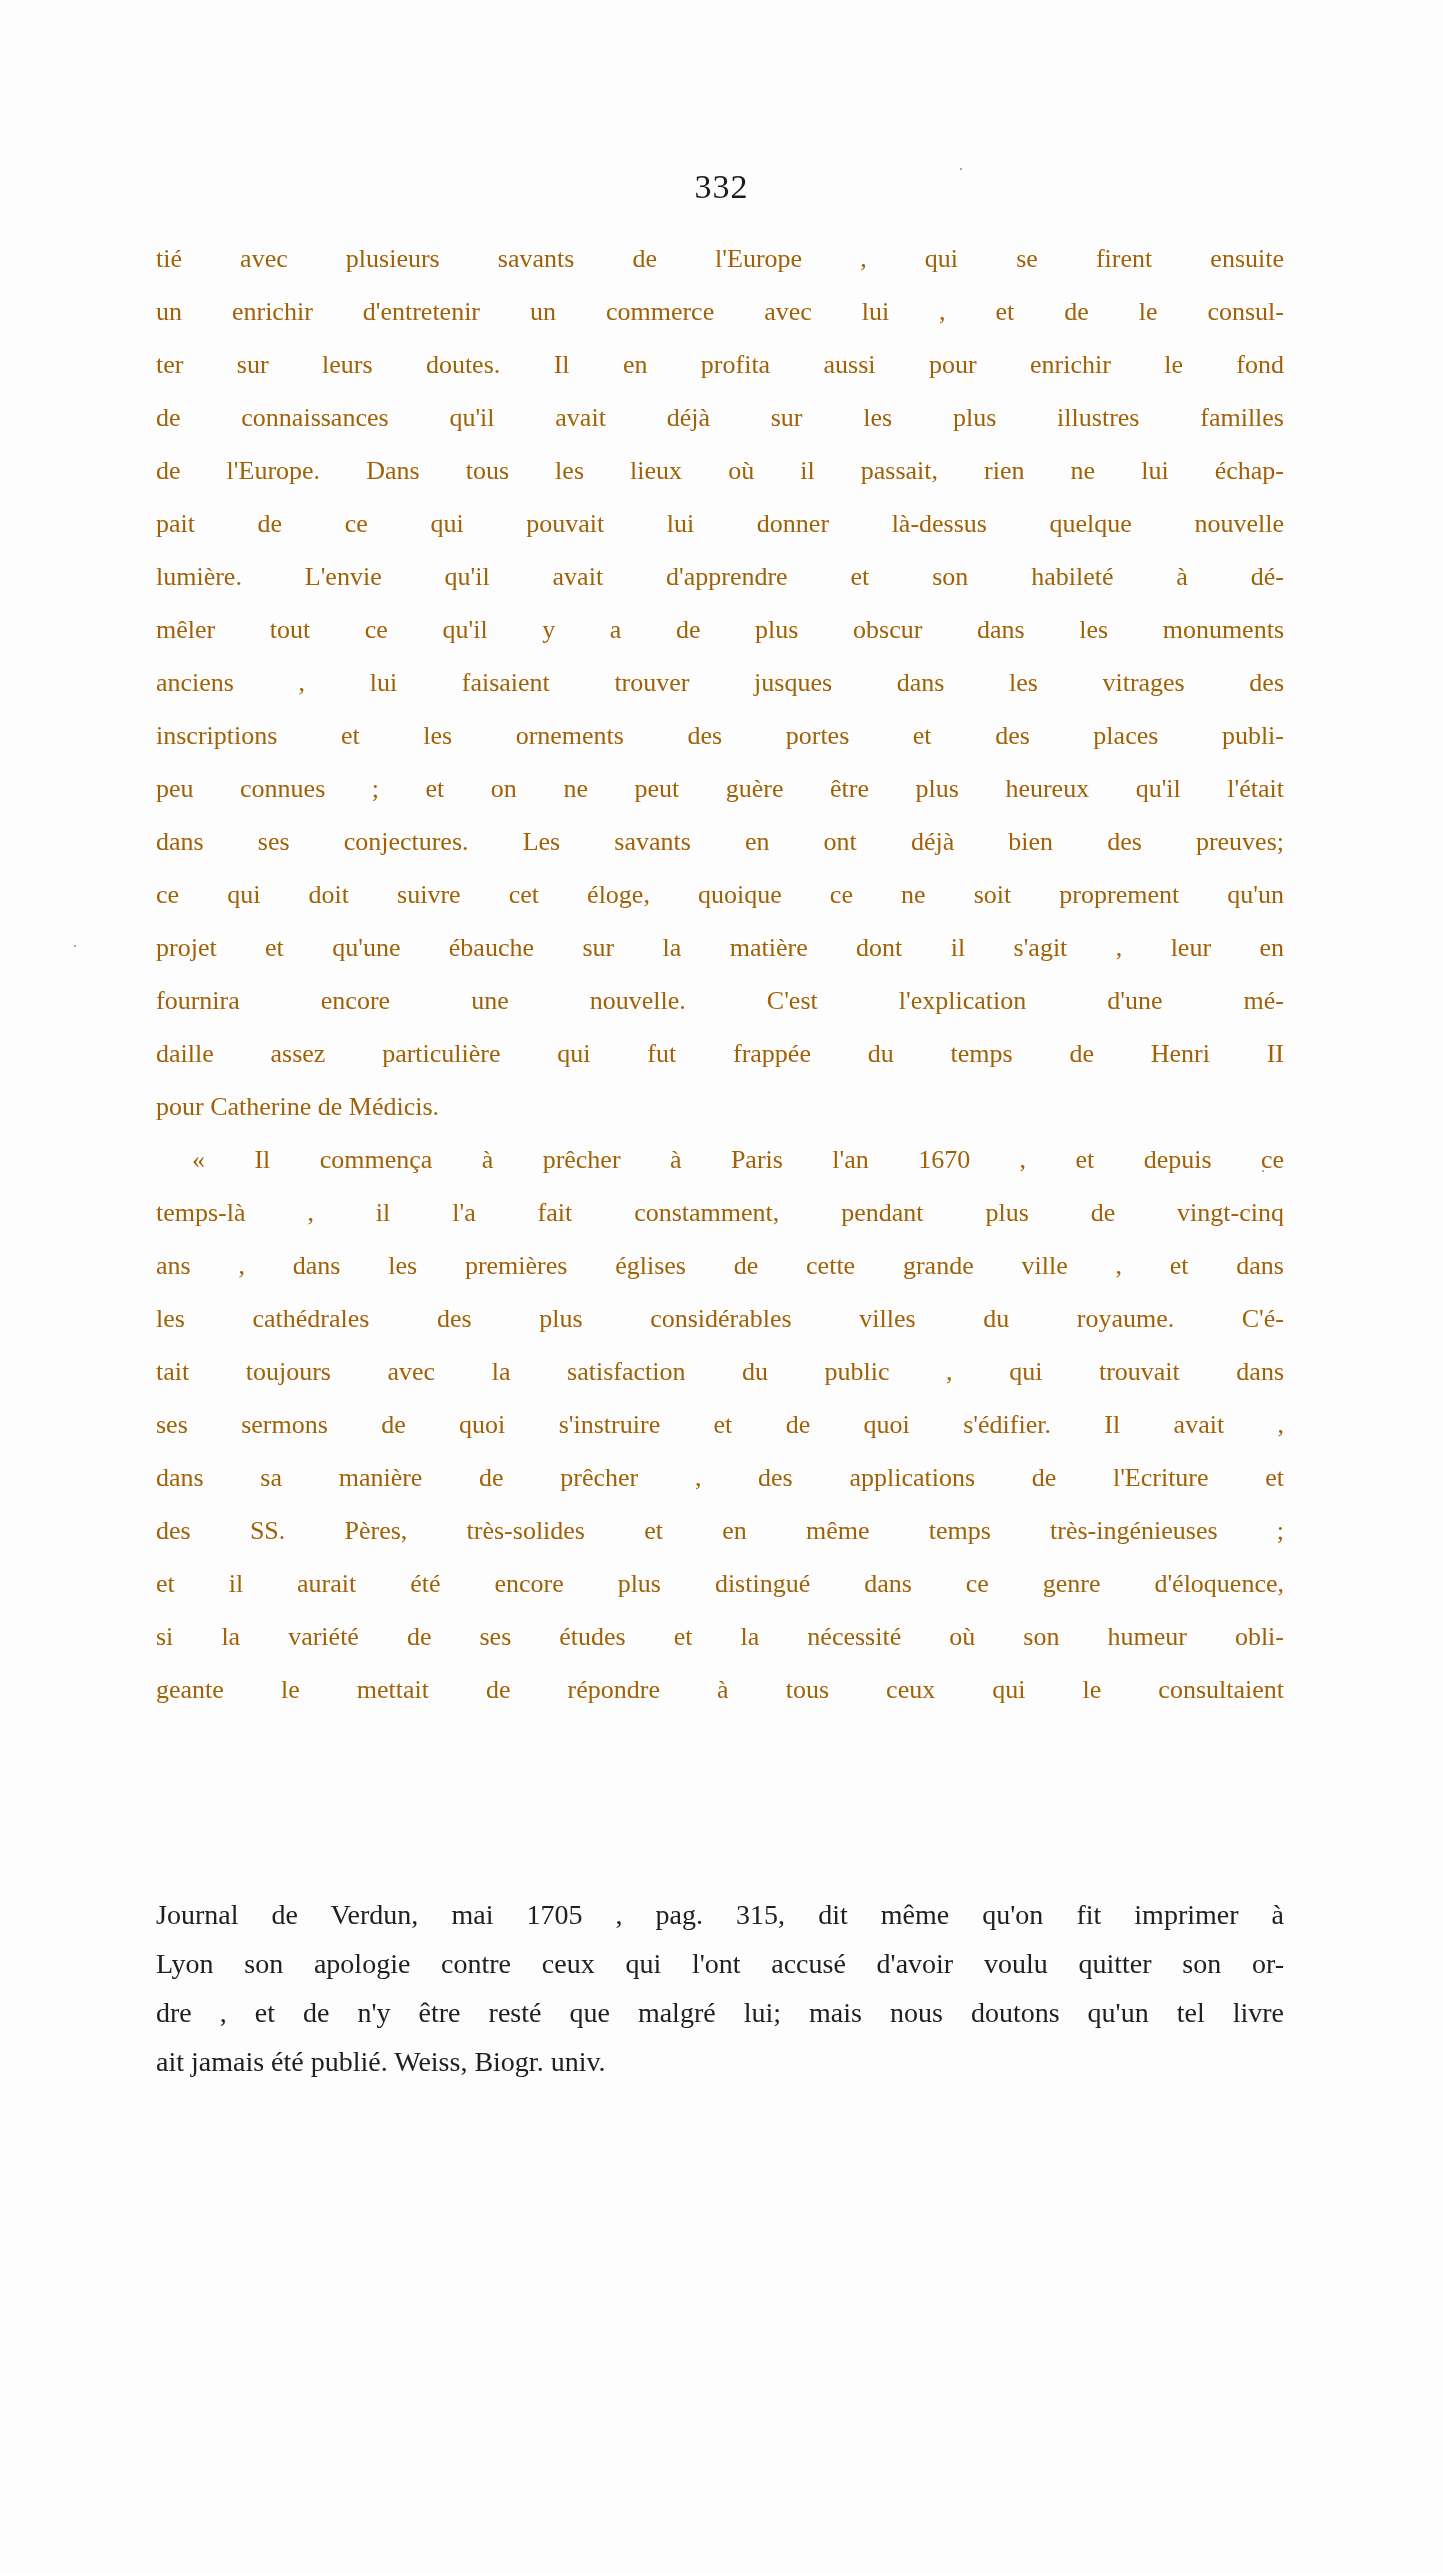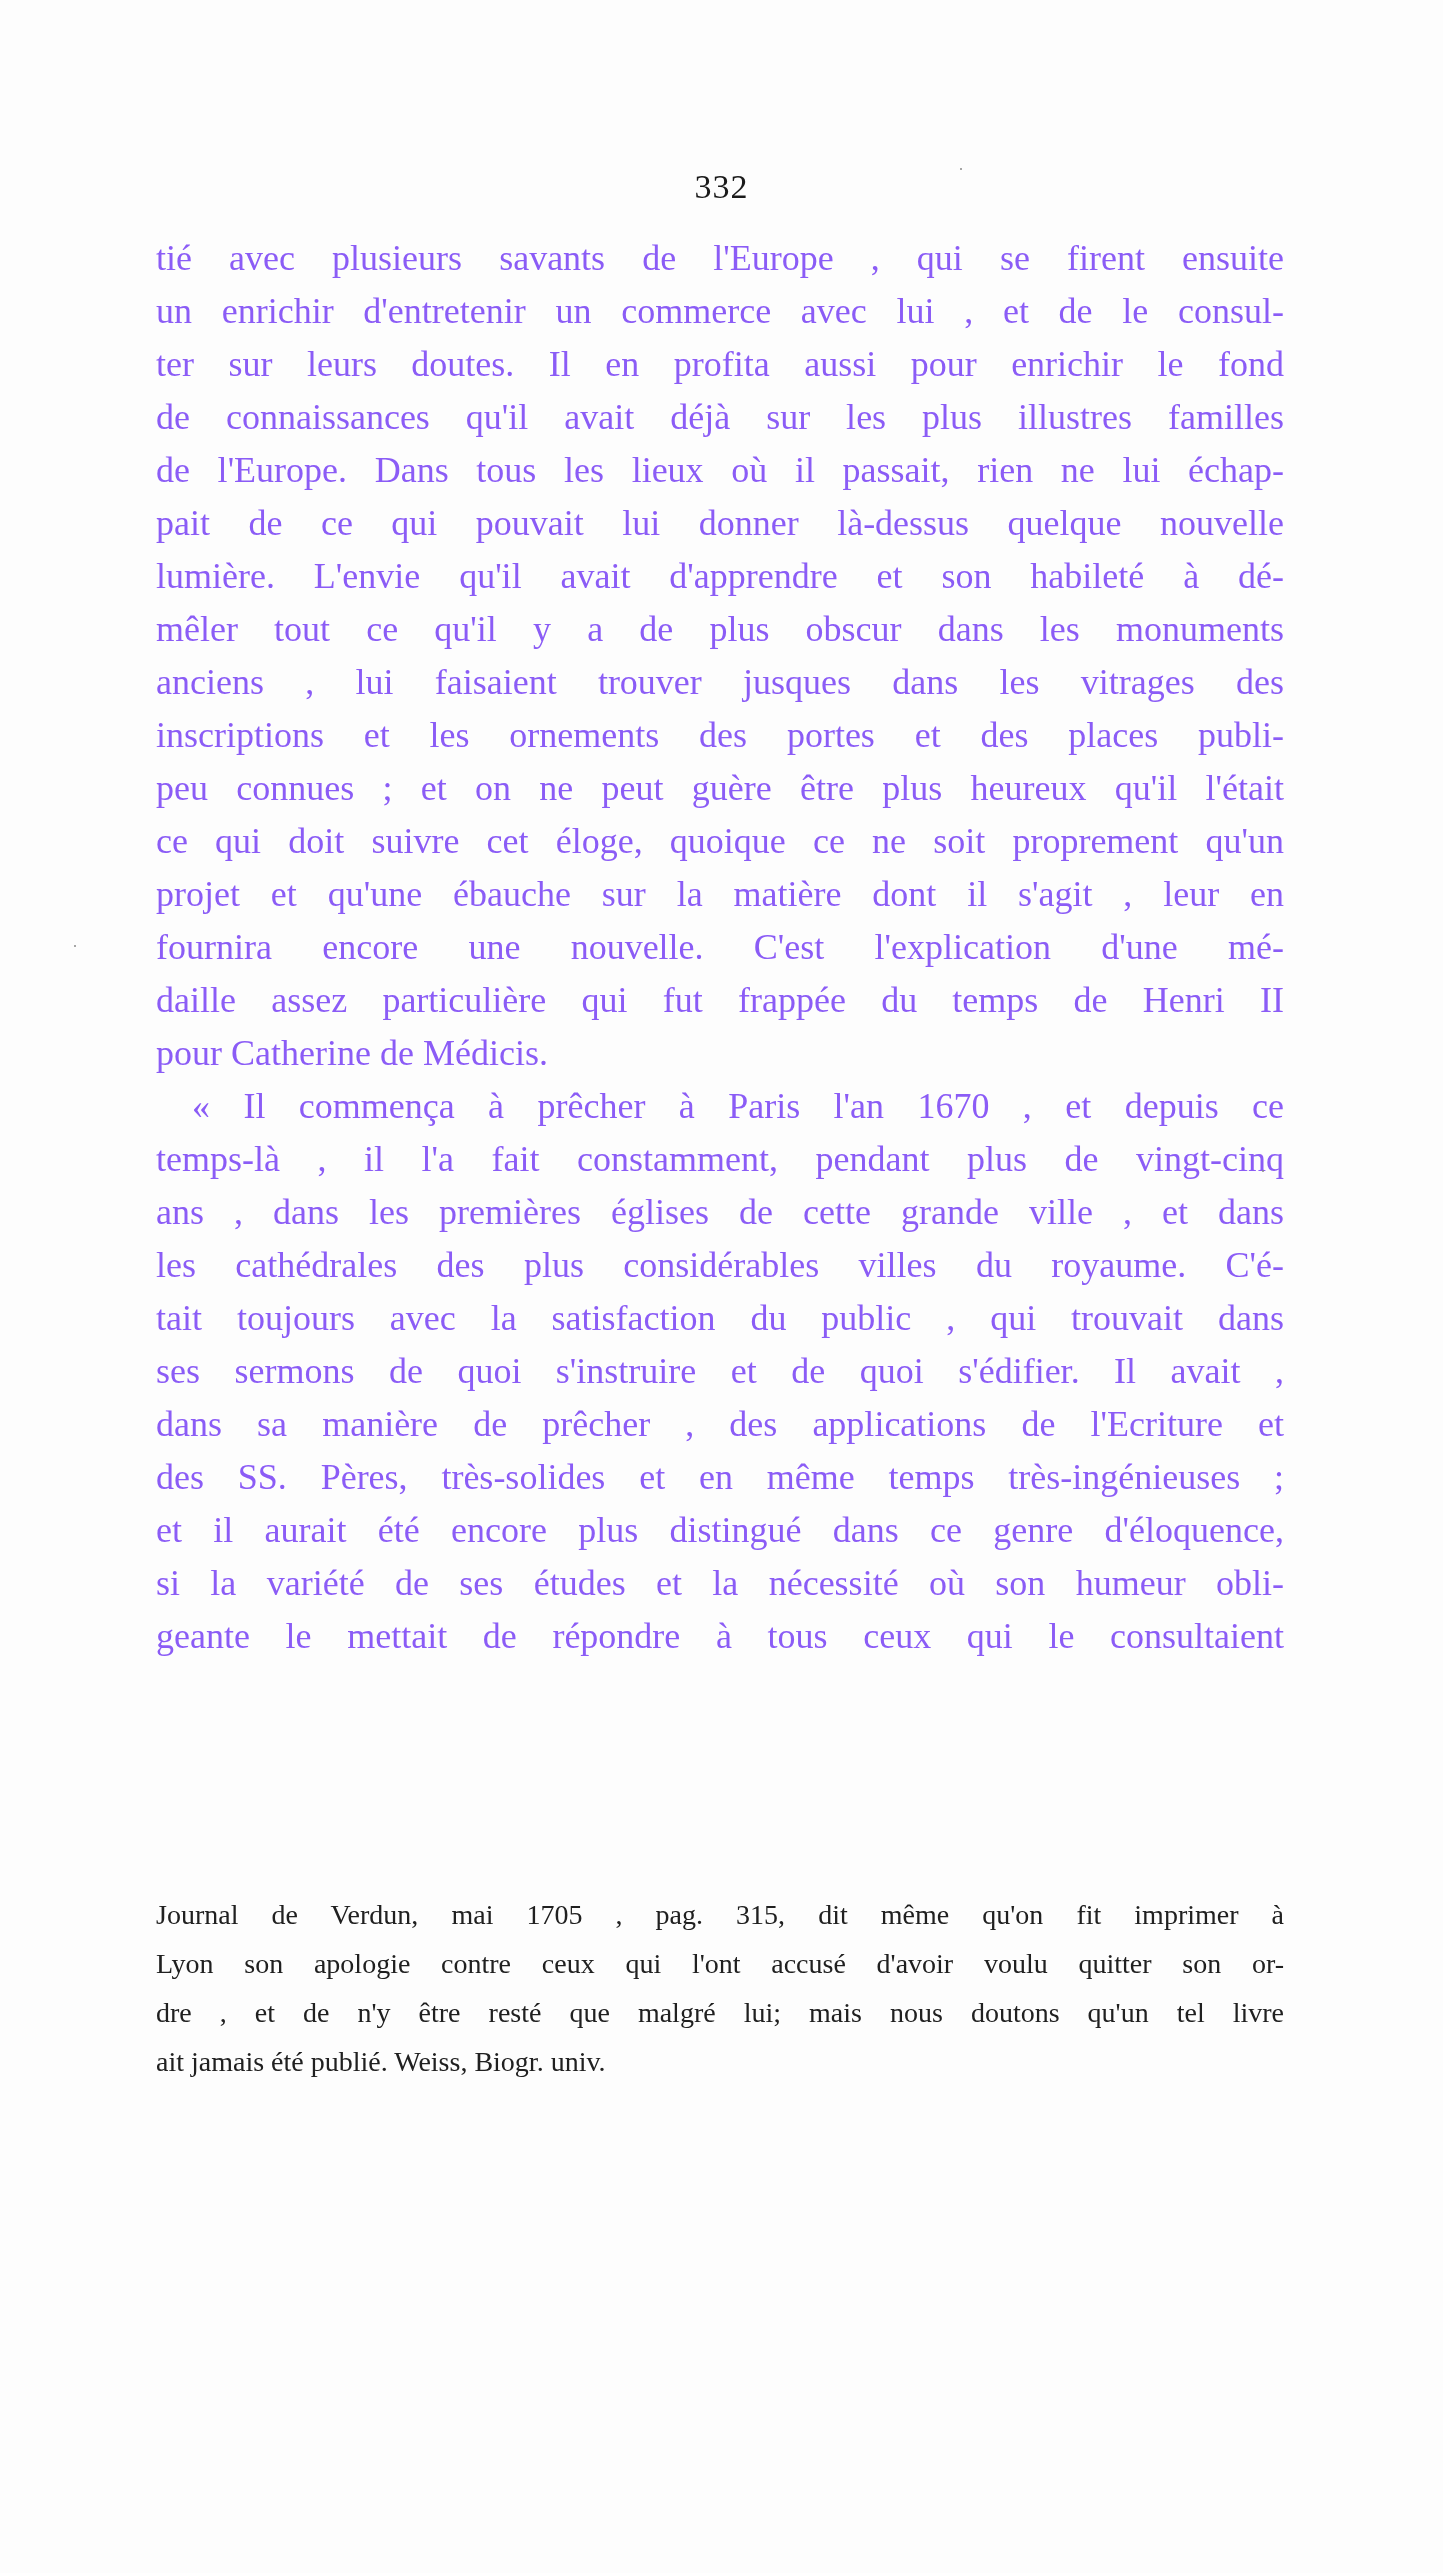"tié avec plusieurs savants de" .line { color: #8b5cf6 -> #a16207; font-size: 36px -> 26px }
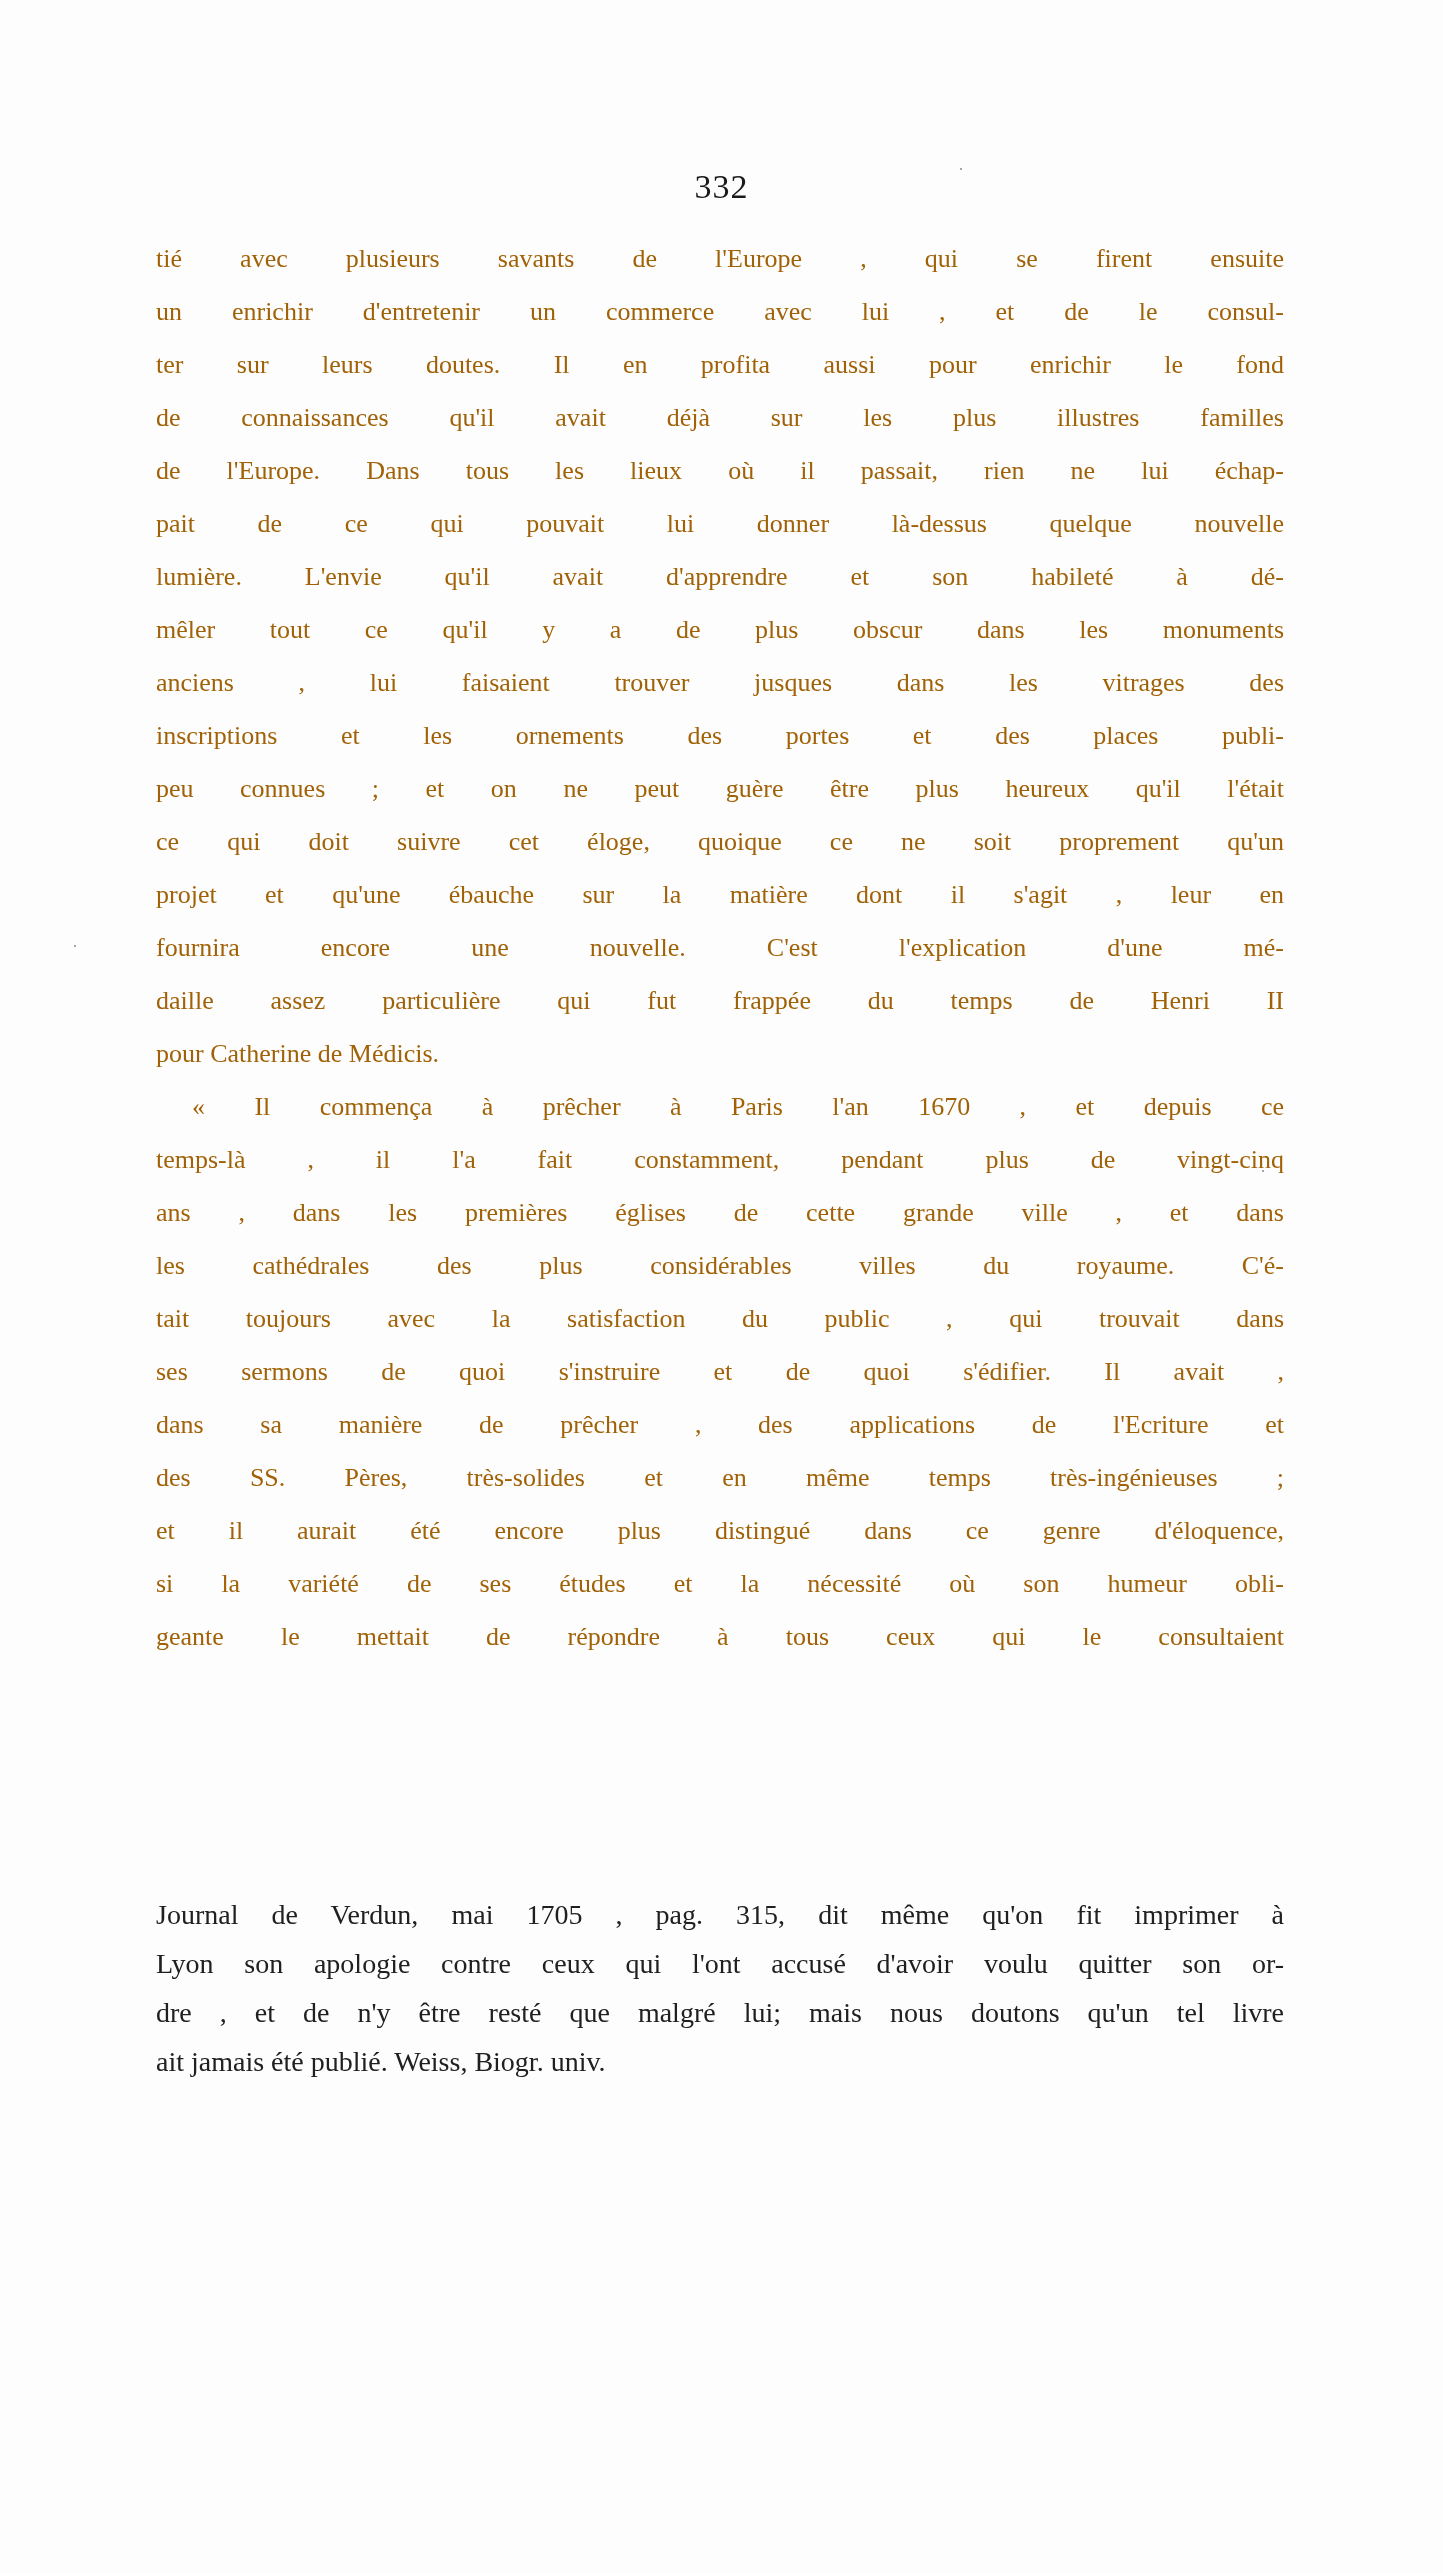"dans ses conjectures. Les savants" div.line { html: none -> <div>dans ses conjectures. Les savants en ont déjà bien des preuves;</div> }
